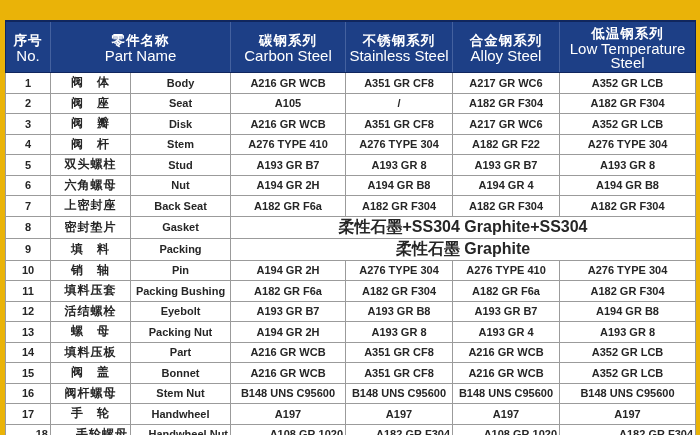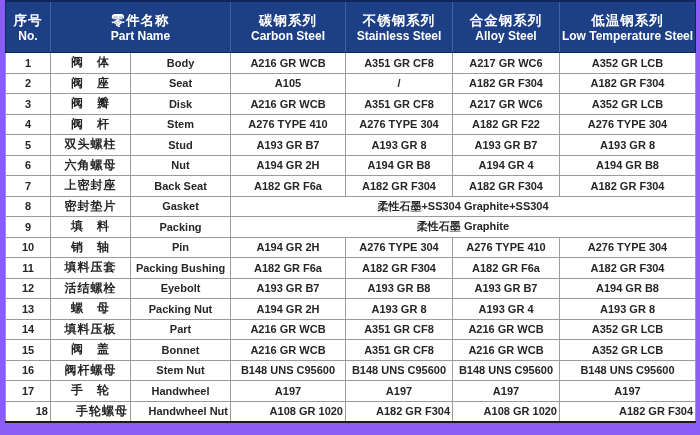"序号" .page { background: #8b5cf6 -> #eab308; padding: 0 5px 0 5px -> 20px 5px 0 5px }
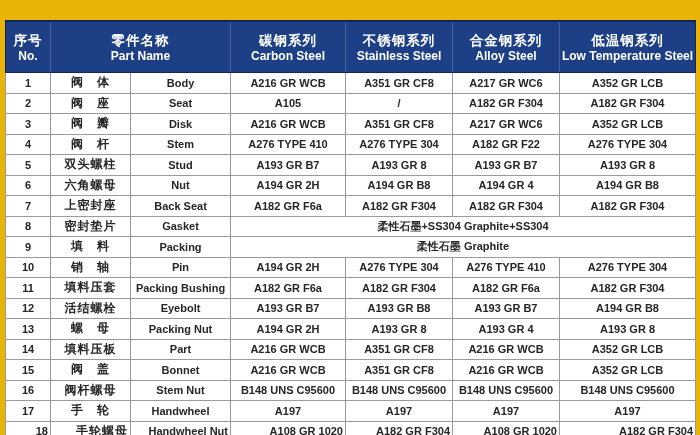"No." .h-en { font-size: 12px -> 15px; font-weight: bold -> normal }
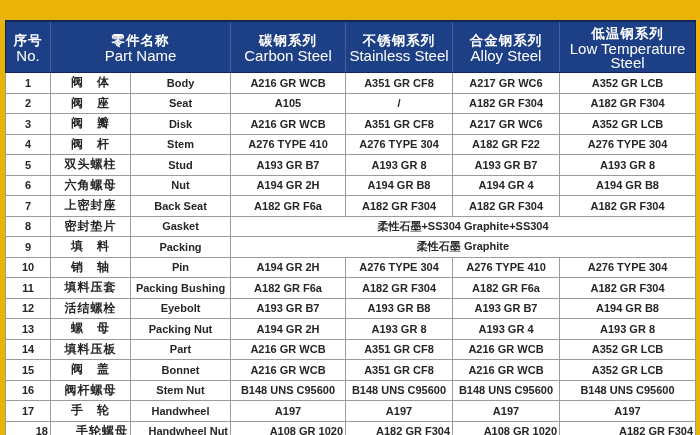"柔性石墨+SS304 Graphite+SS304" tbody td.merged-cell { font-size: 11px -> 16px }
